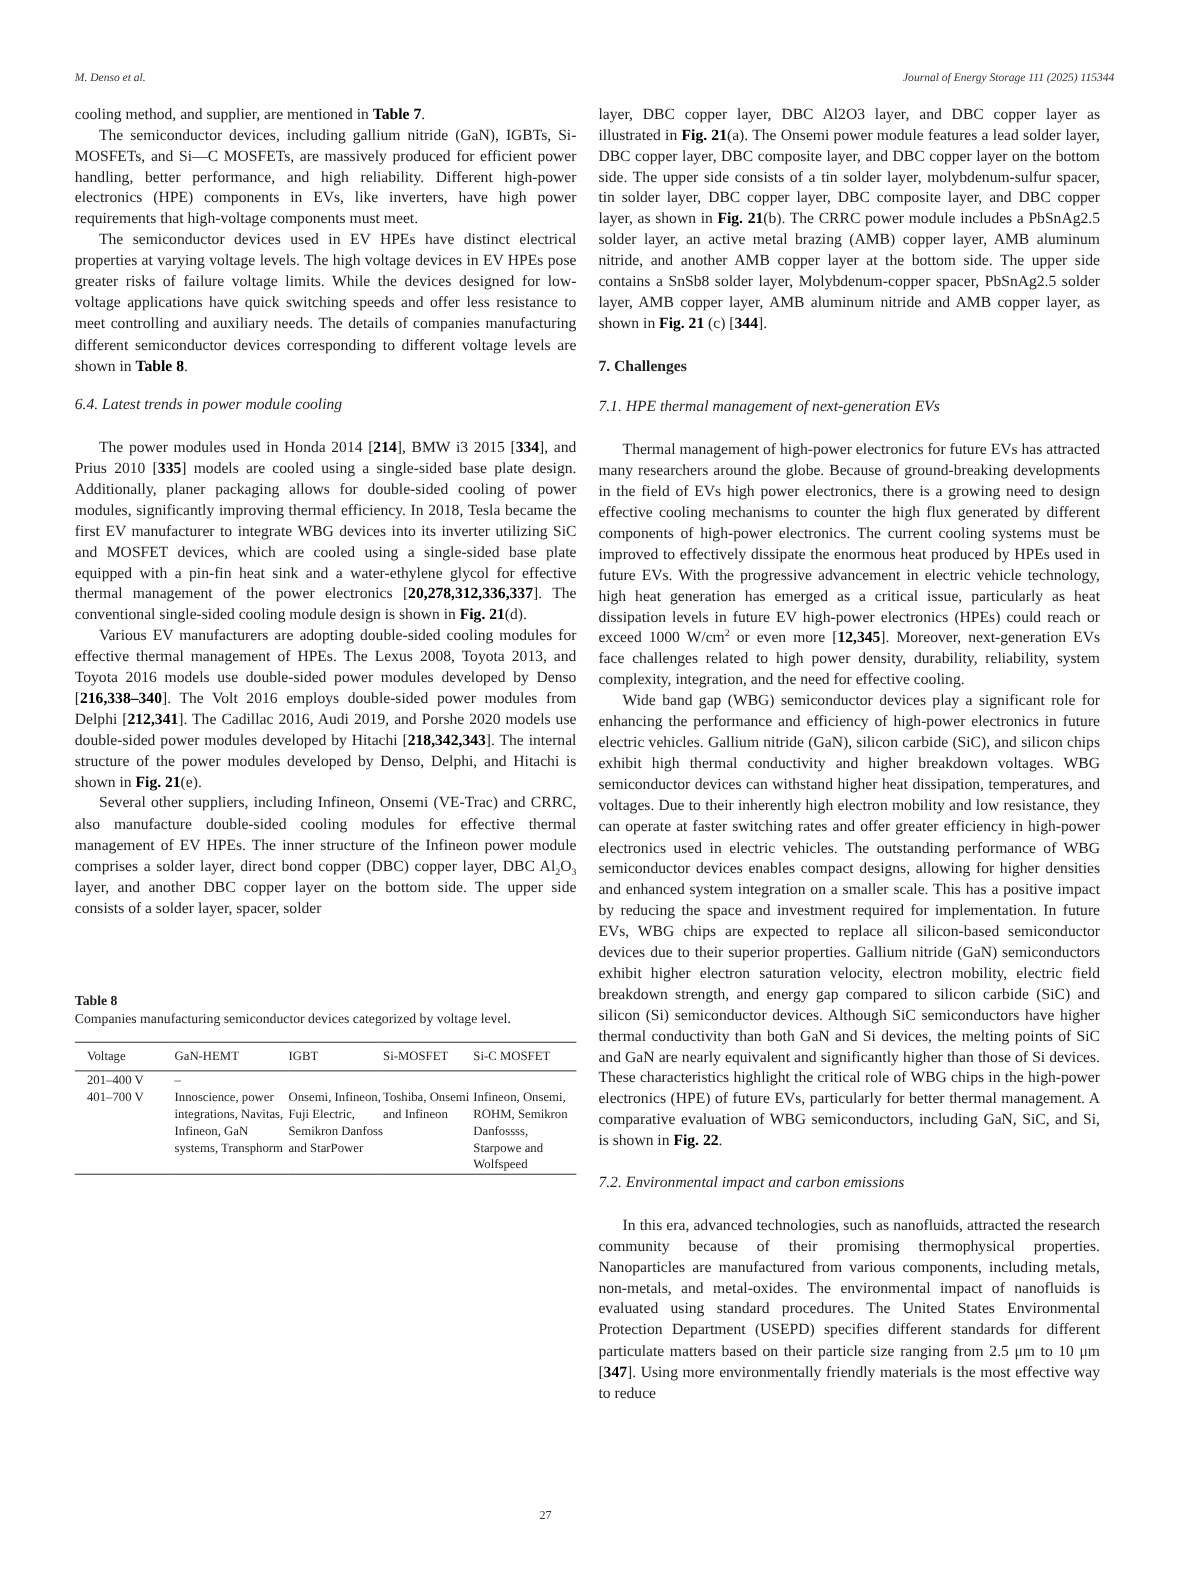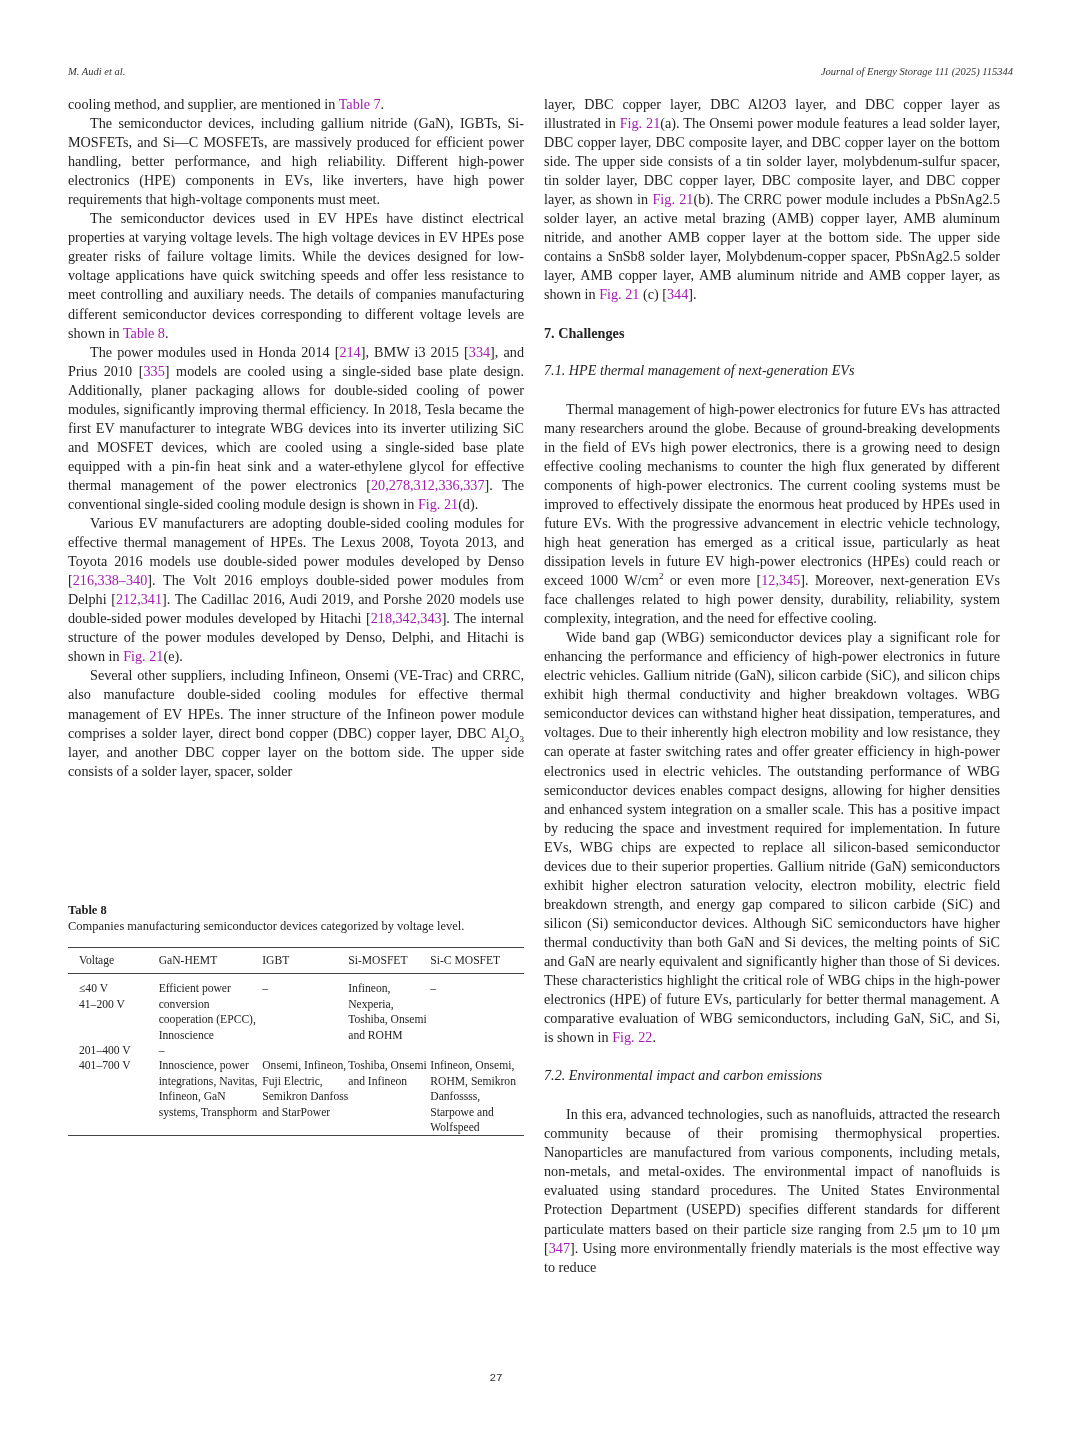"M. Audi et al." div.running-head { text: Audi -> Denso }
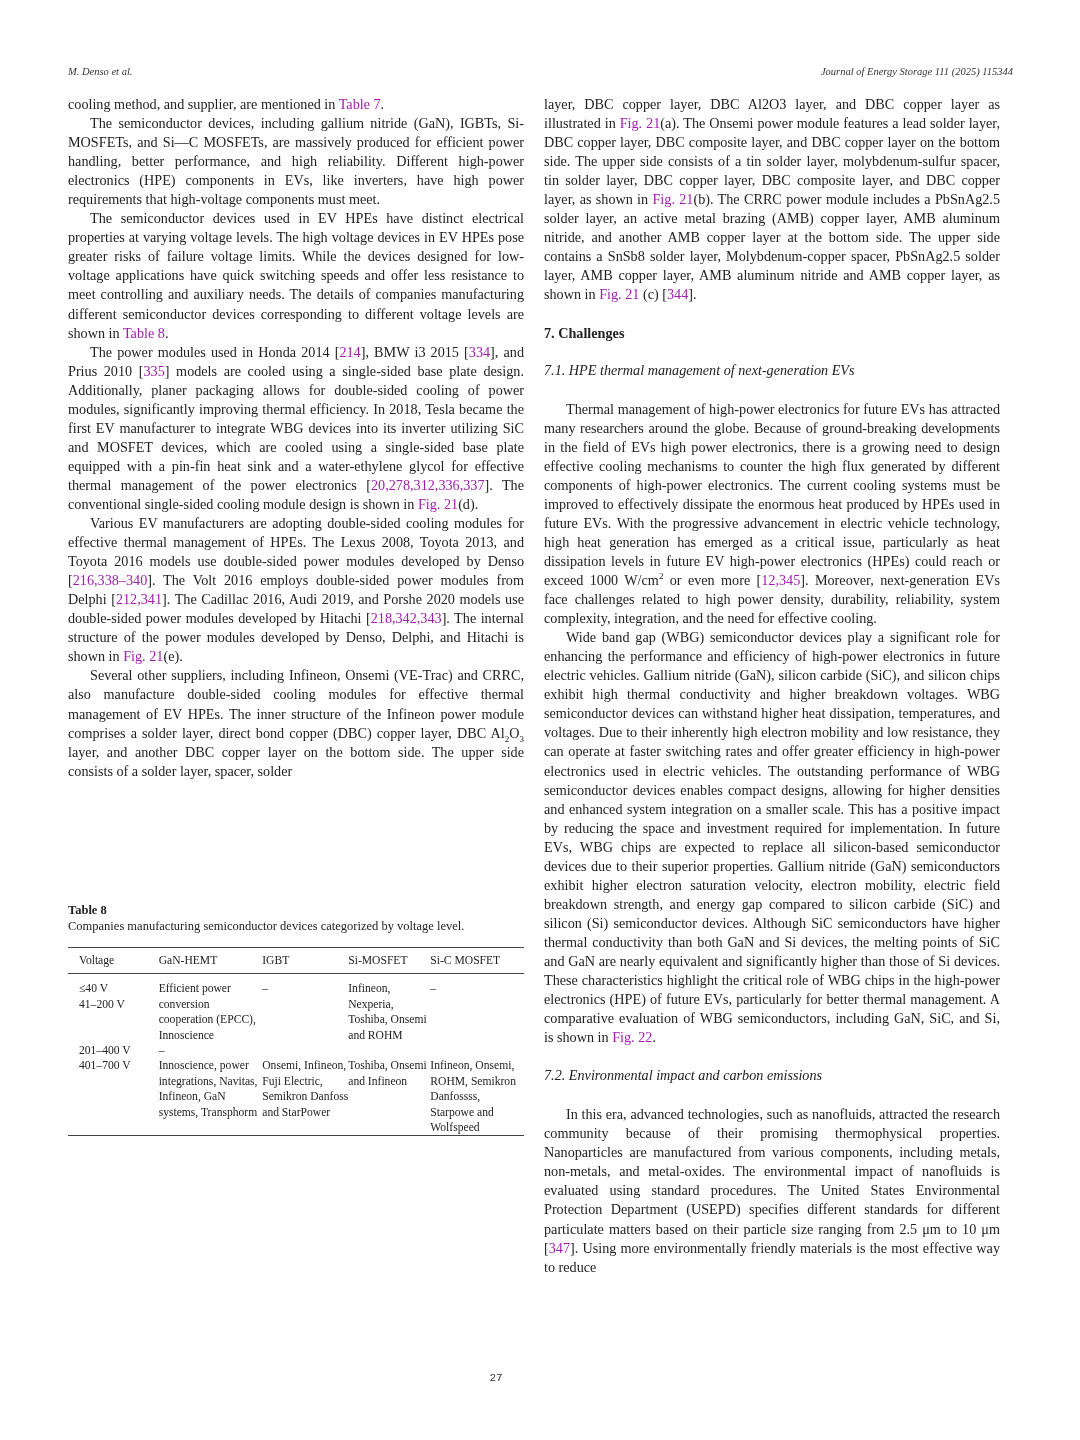"Table 7" a, .link { color: #a21caf -> #000000; font-weight: none -> bold }
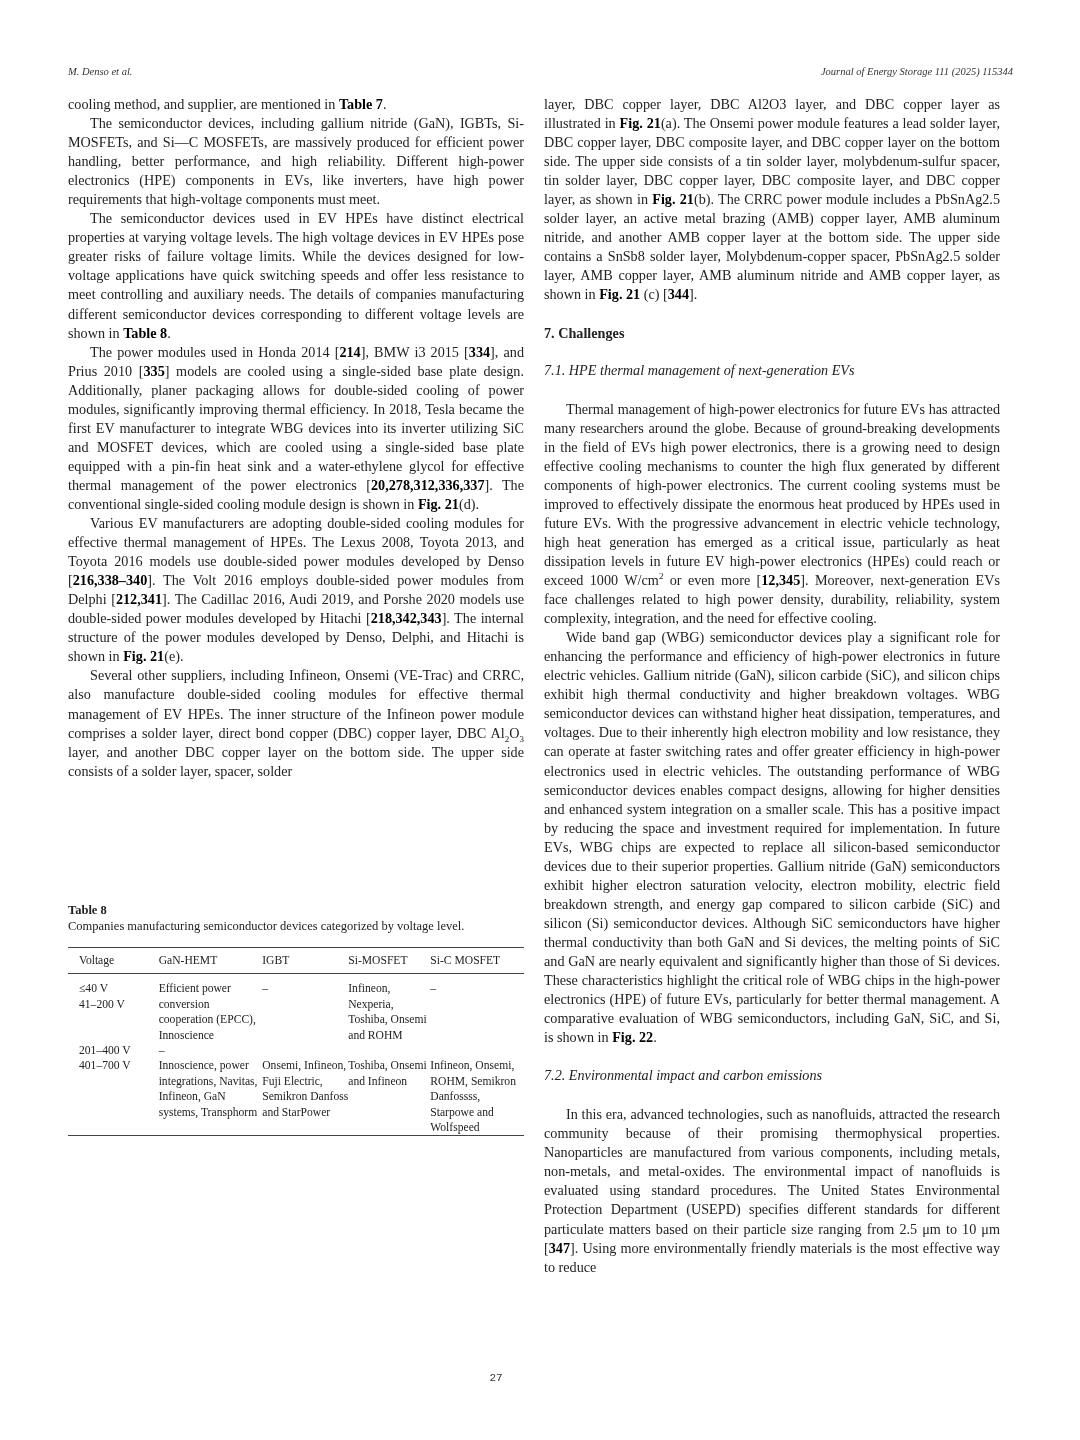"6.4. Latest trends in power" p.sec-sub { html: none -> <p>6.4. Latest trends in power module cooling</p> }
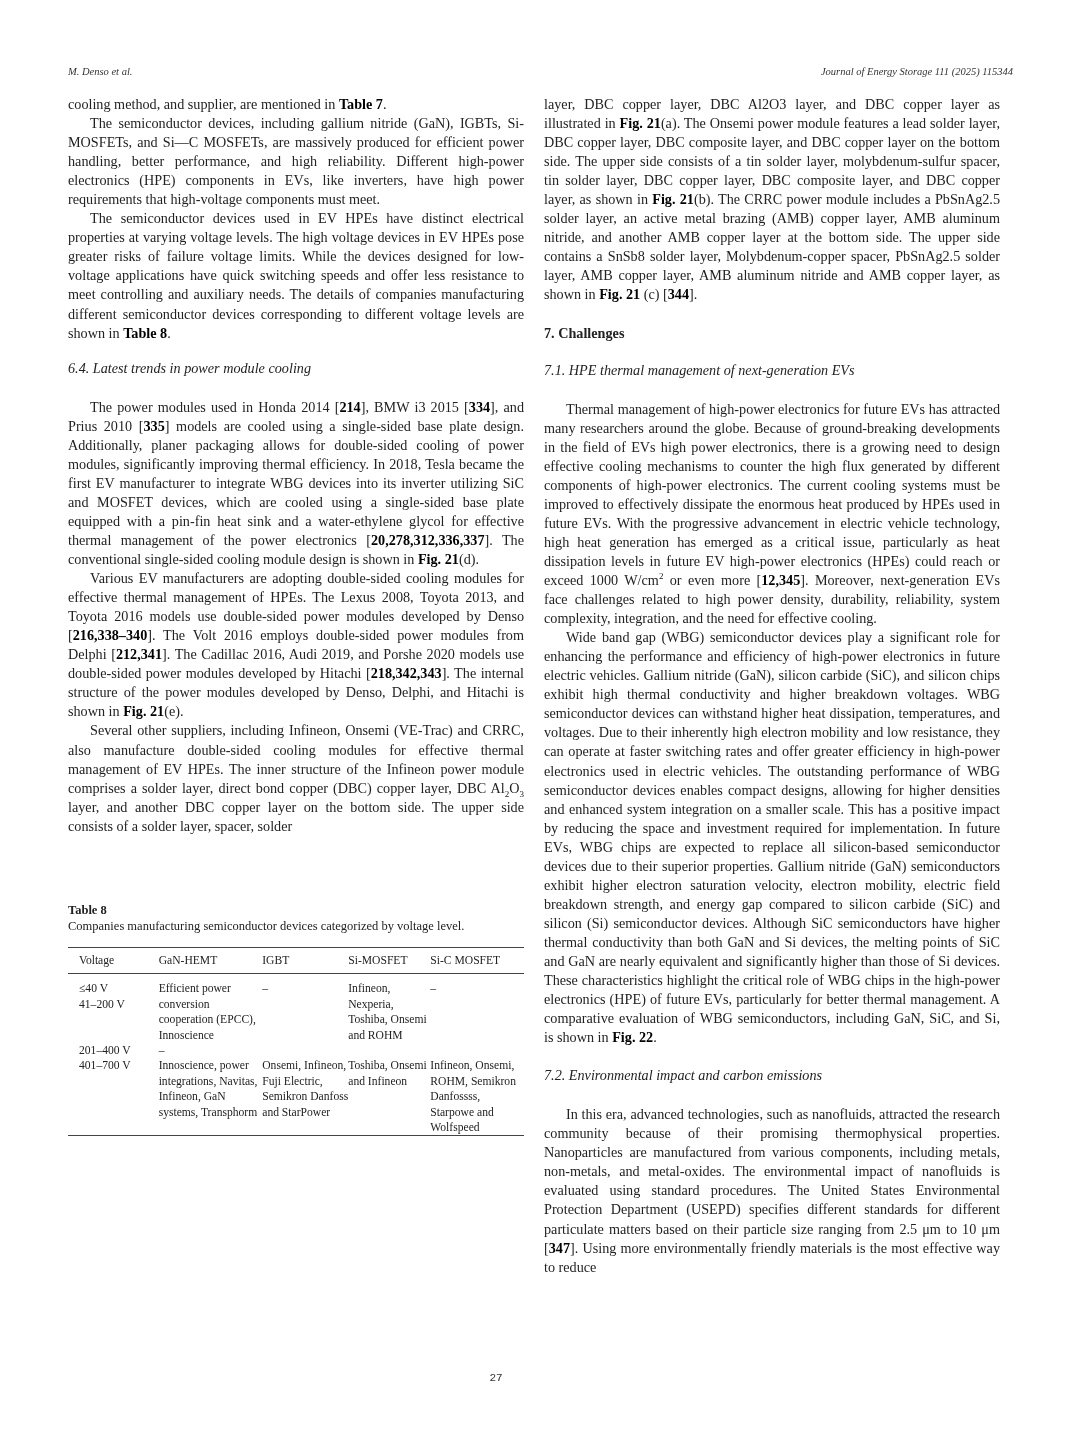"≤40 V" tr.first { html: <tr> <td>≤40 V 41–200 V</td> <td>Efficient power conversion cooperation (EPCC), Innoscience</td> <td>–</td> <td>Infineon, Nexperia, Toshiba, Onsemi and ROHM</td> <td>–</td> </tr> -> none }
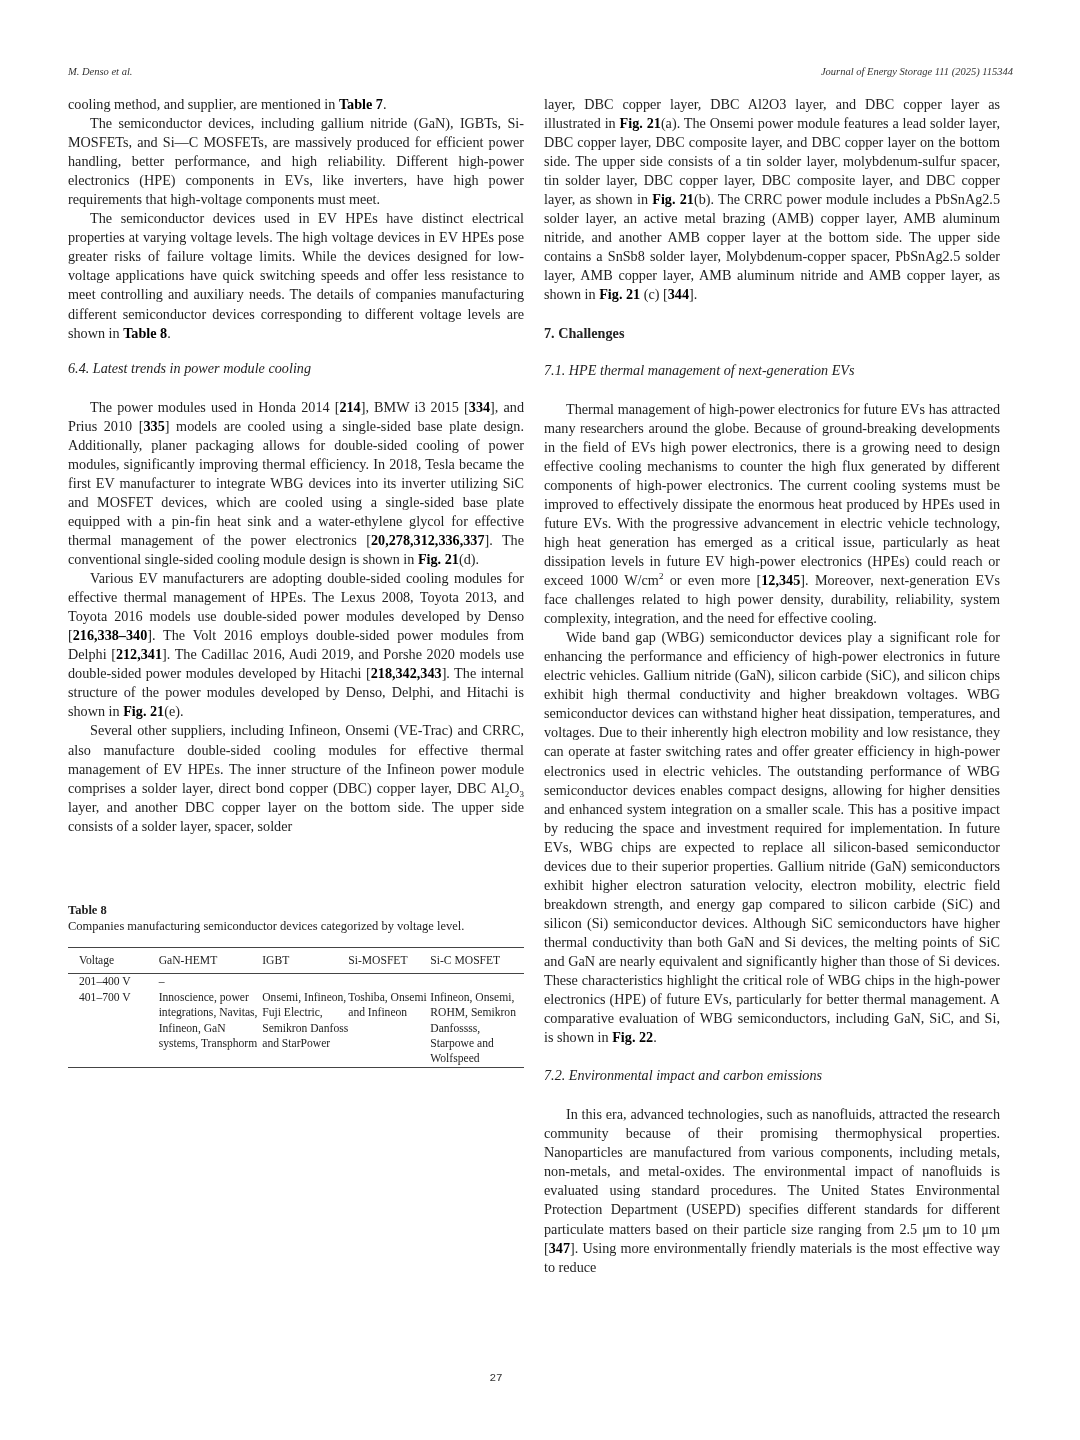"27" .page-number { font-family: Liberation Mono, monospace -> Liberation Serif, serif }
